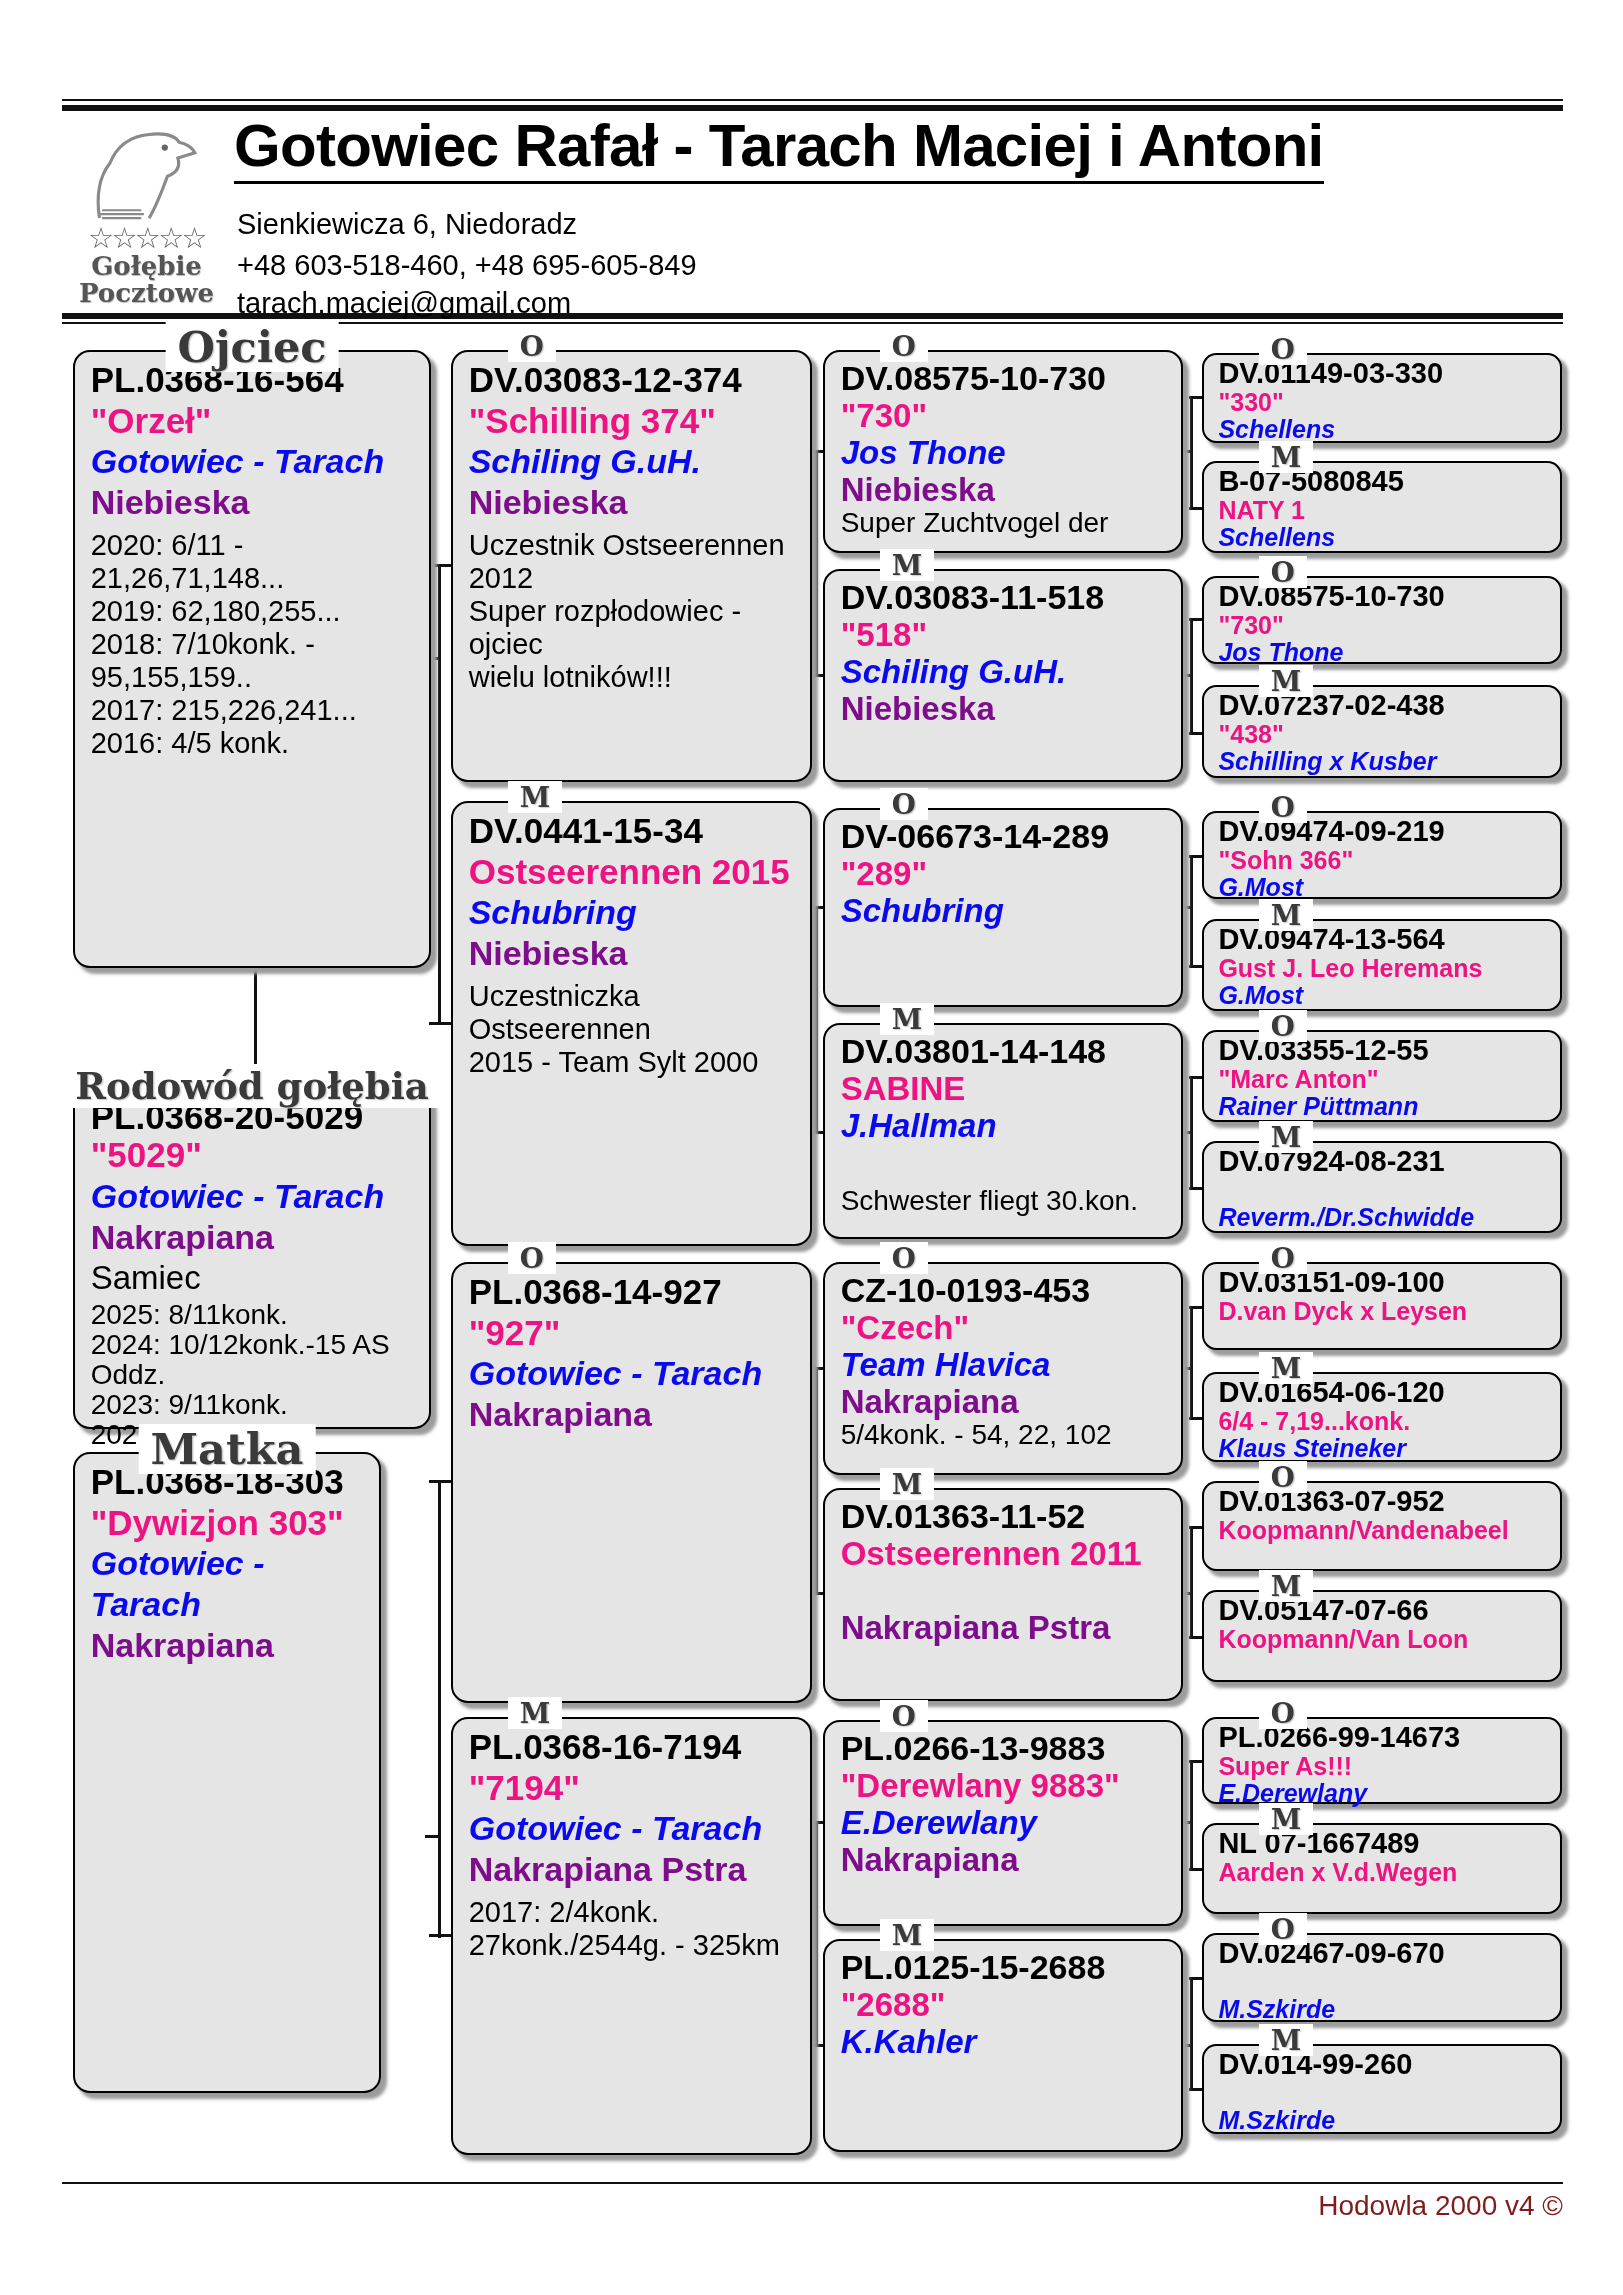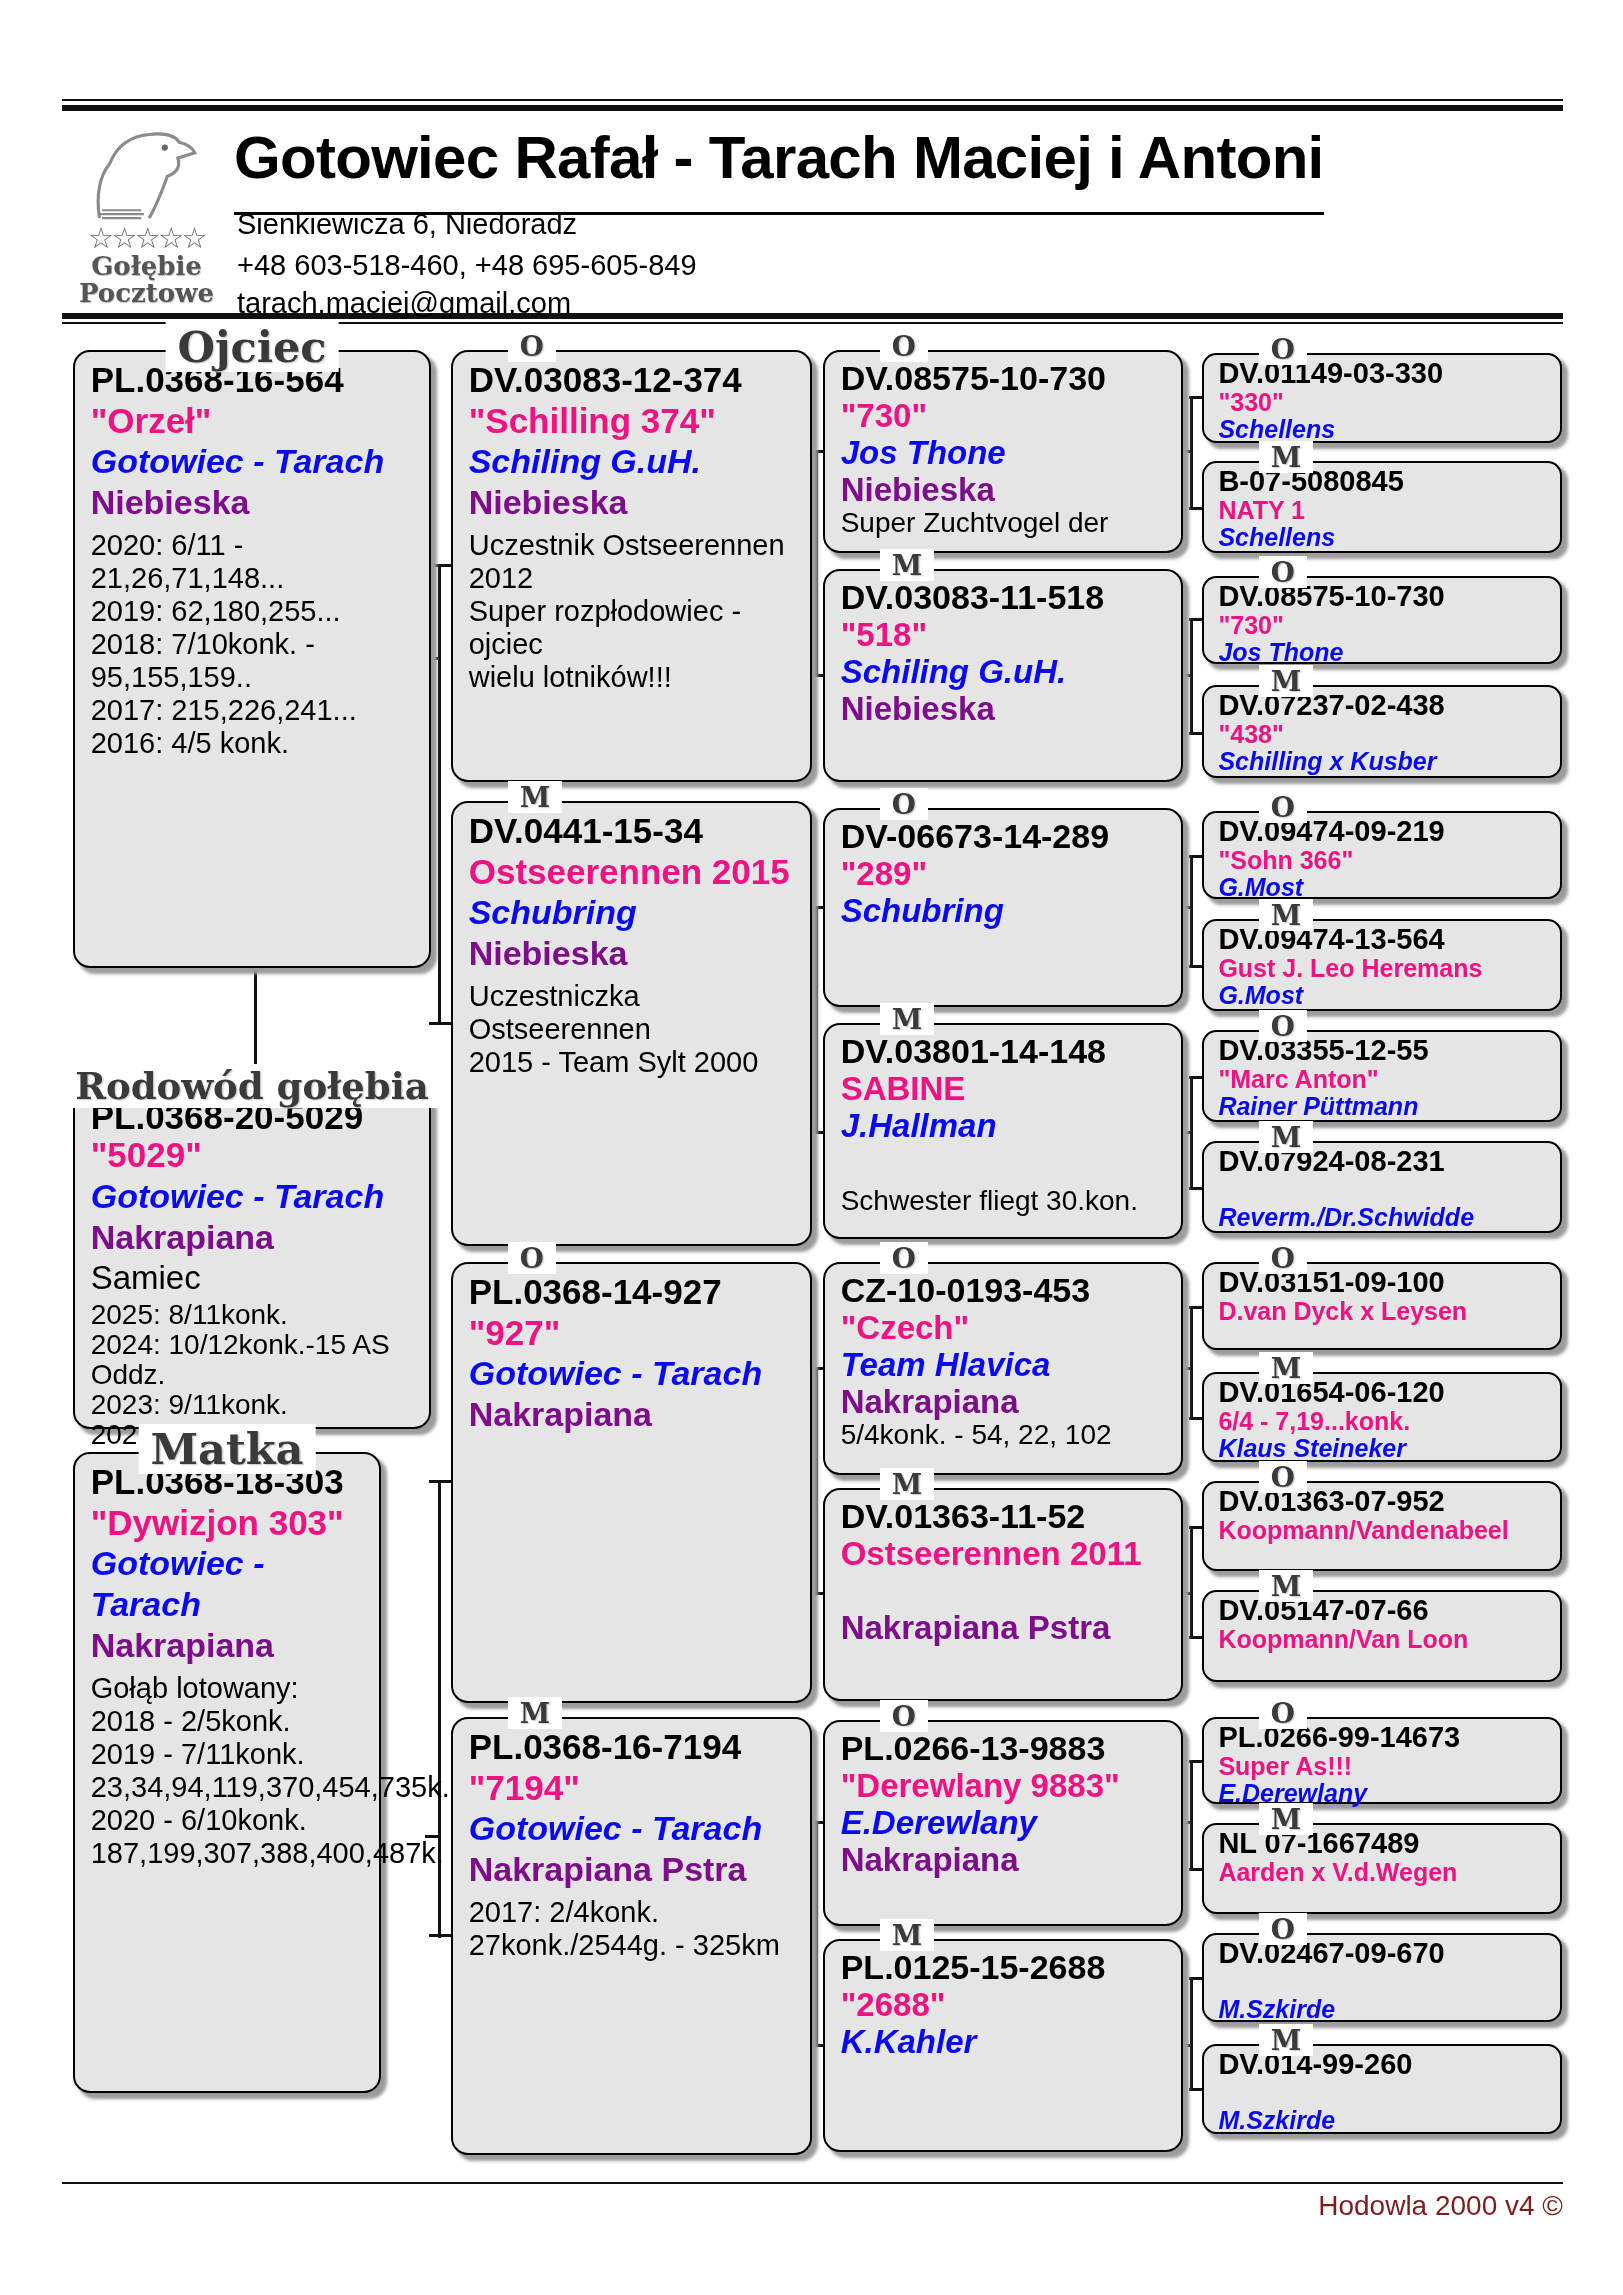"Gotowiec Rafał - Tarach Maciej" .title { padding-bottom: 24px -> 5px; top: 128px -> 116px }
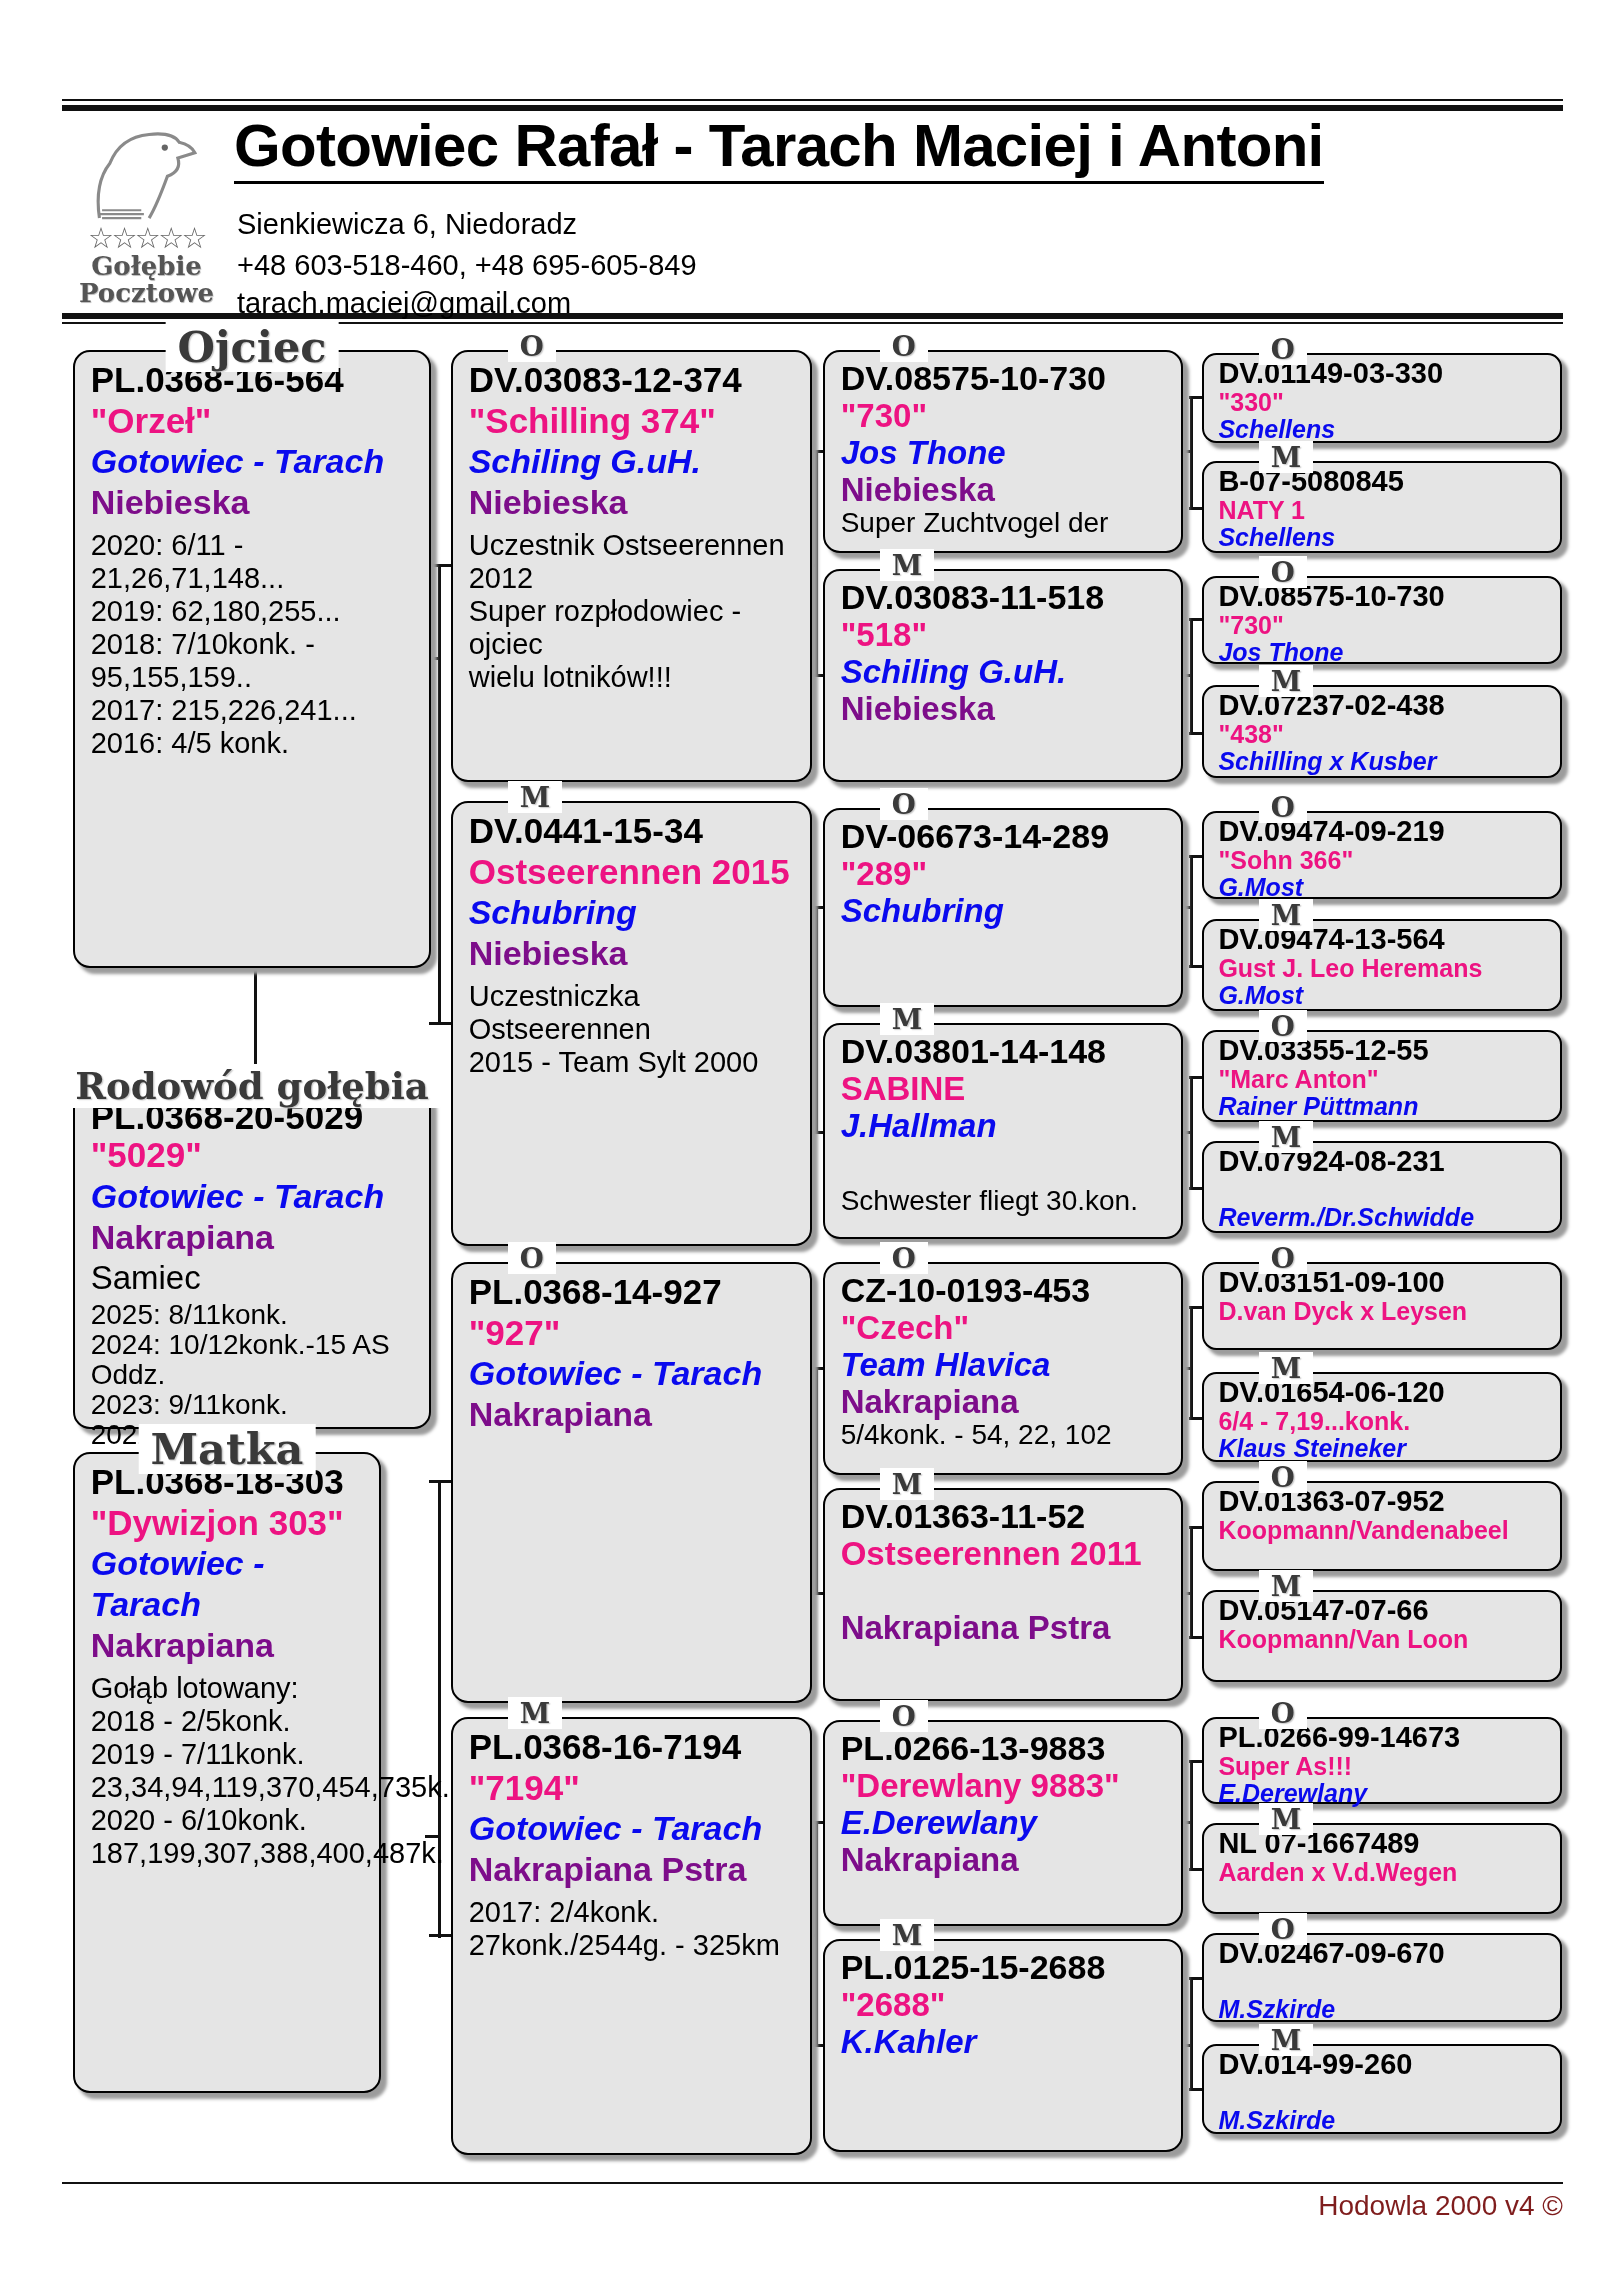"Gołąb lotowany:" div.notes { html: <div>Gołąb lotowany: 2018 - 2/5konk. 2019 - 7/11konk. 23,34,94,119,370,454,735k. 2020 - 6/10konk. 187,199,307,388,400,487k.</div> -> none }
